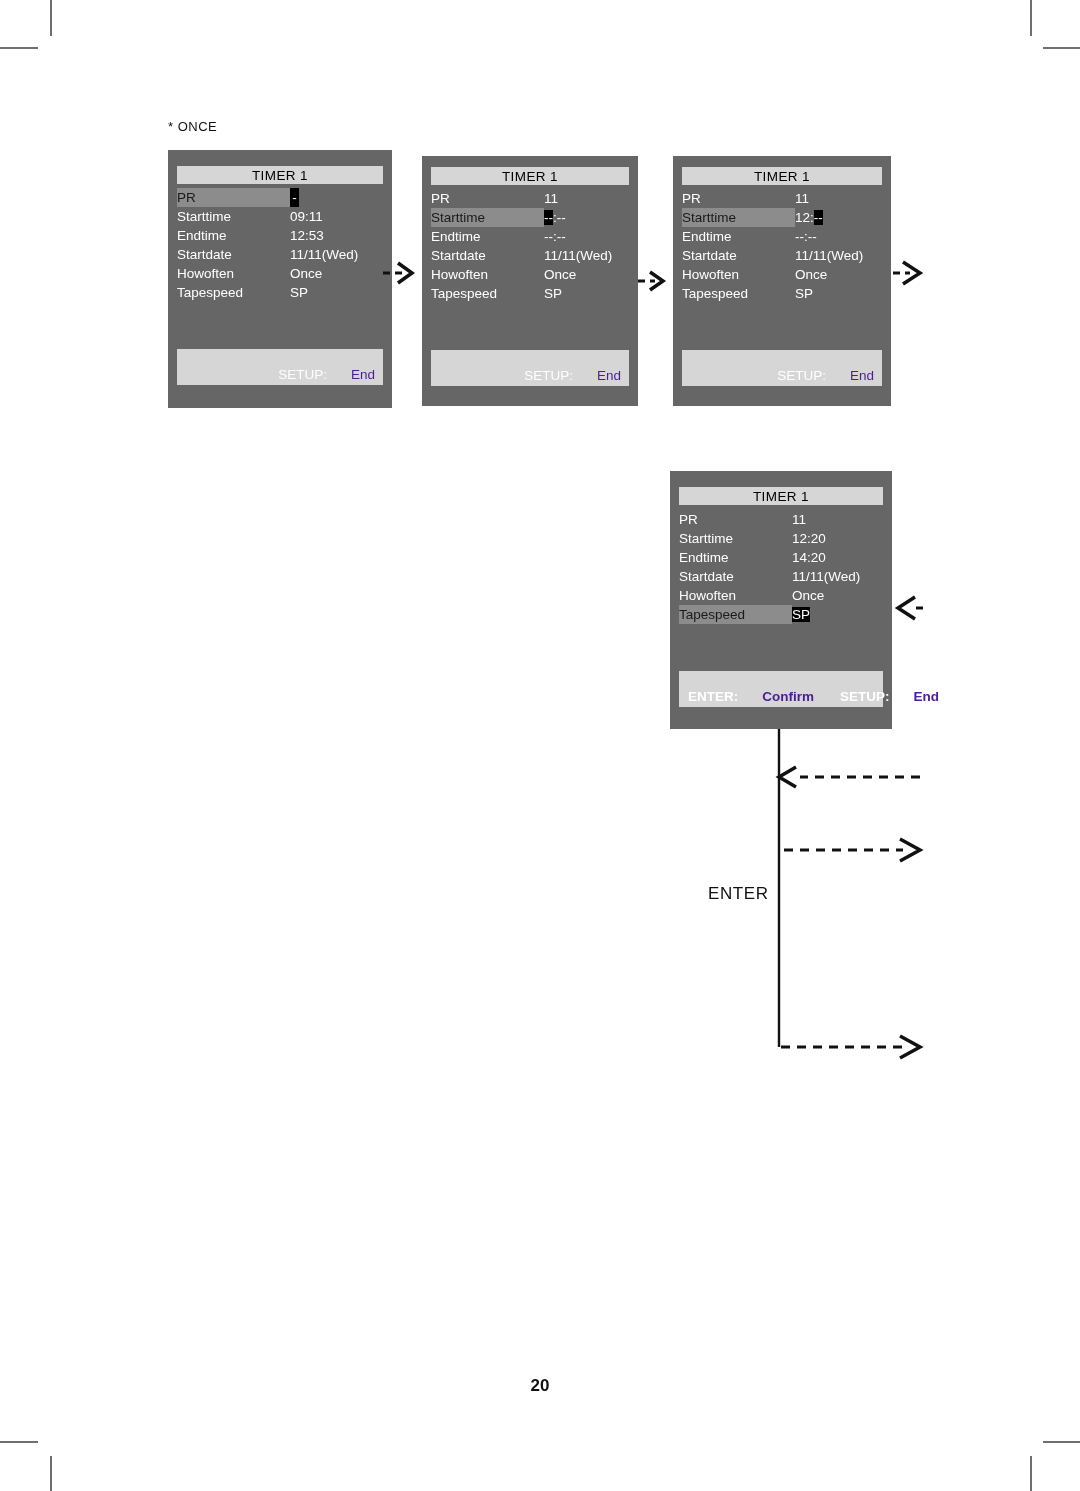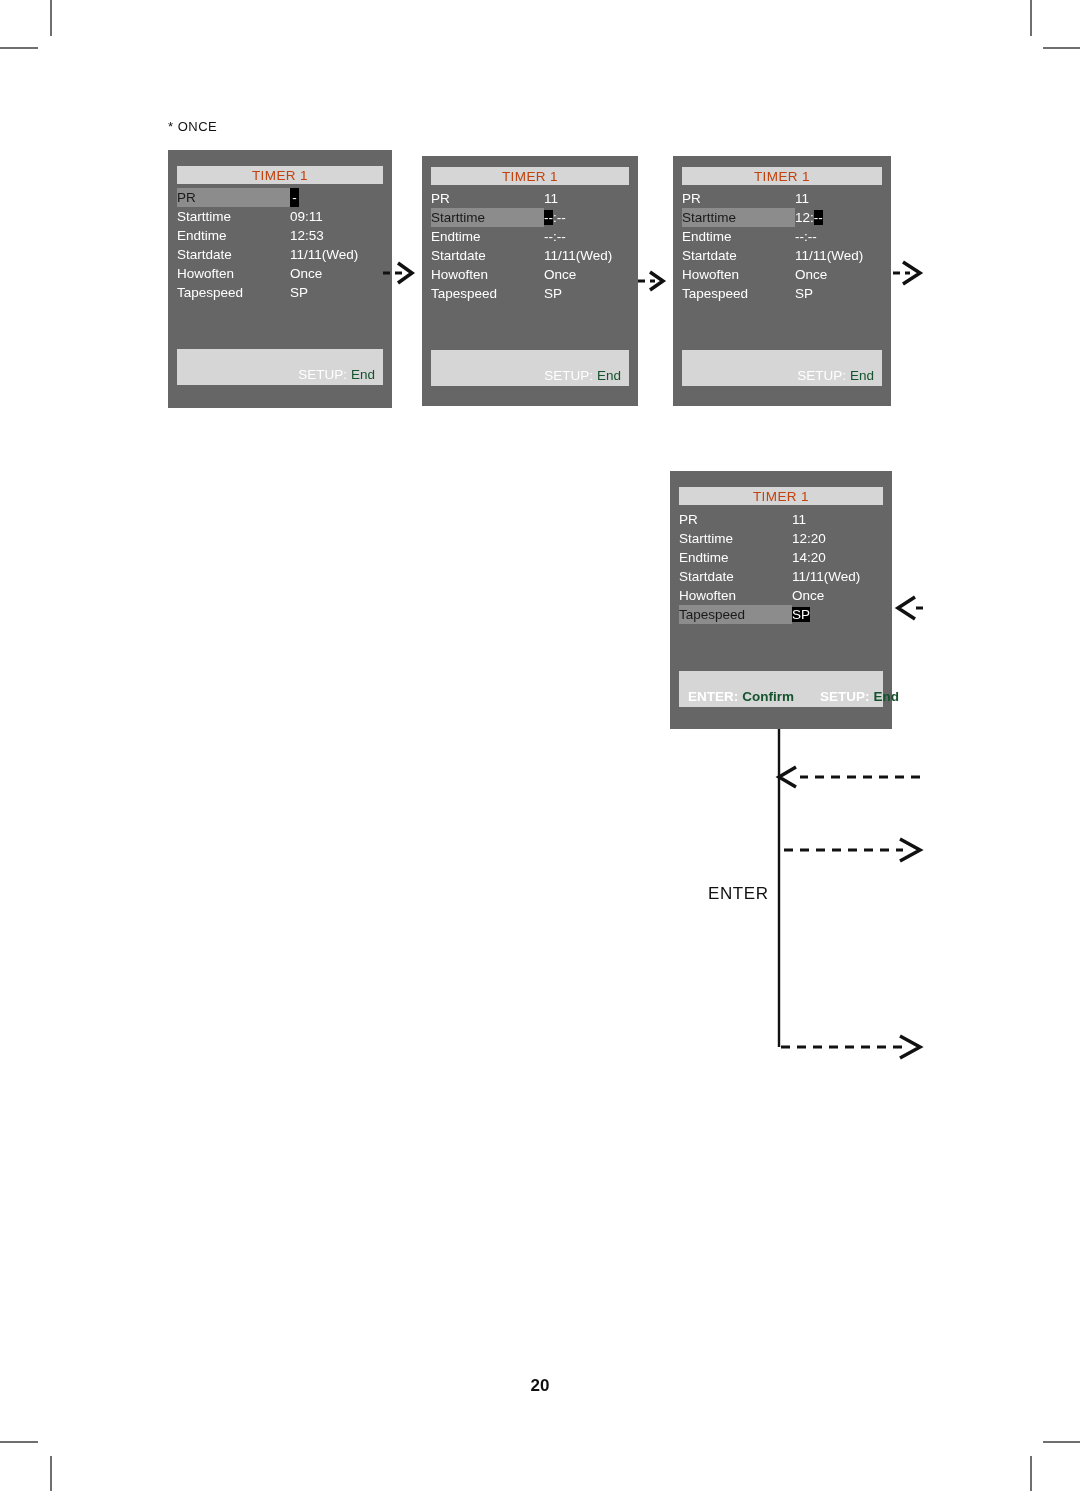"TIMER 1" .osd-title { color: #c2410c -> #000000 }
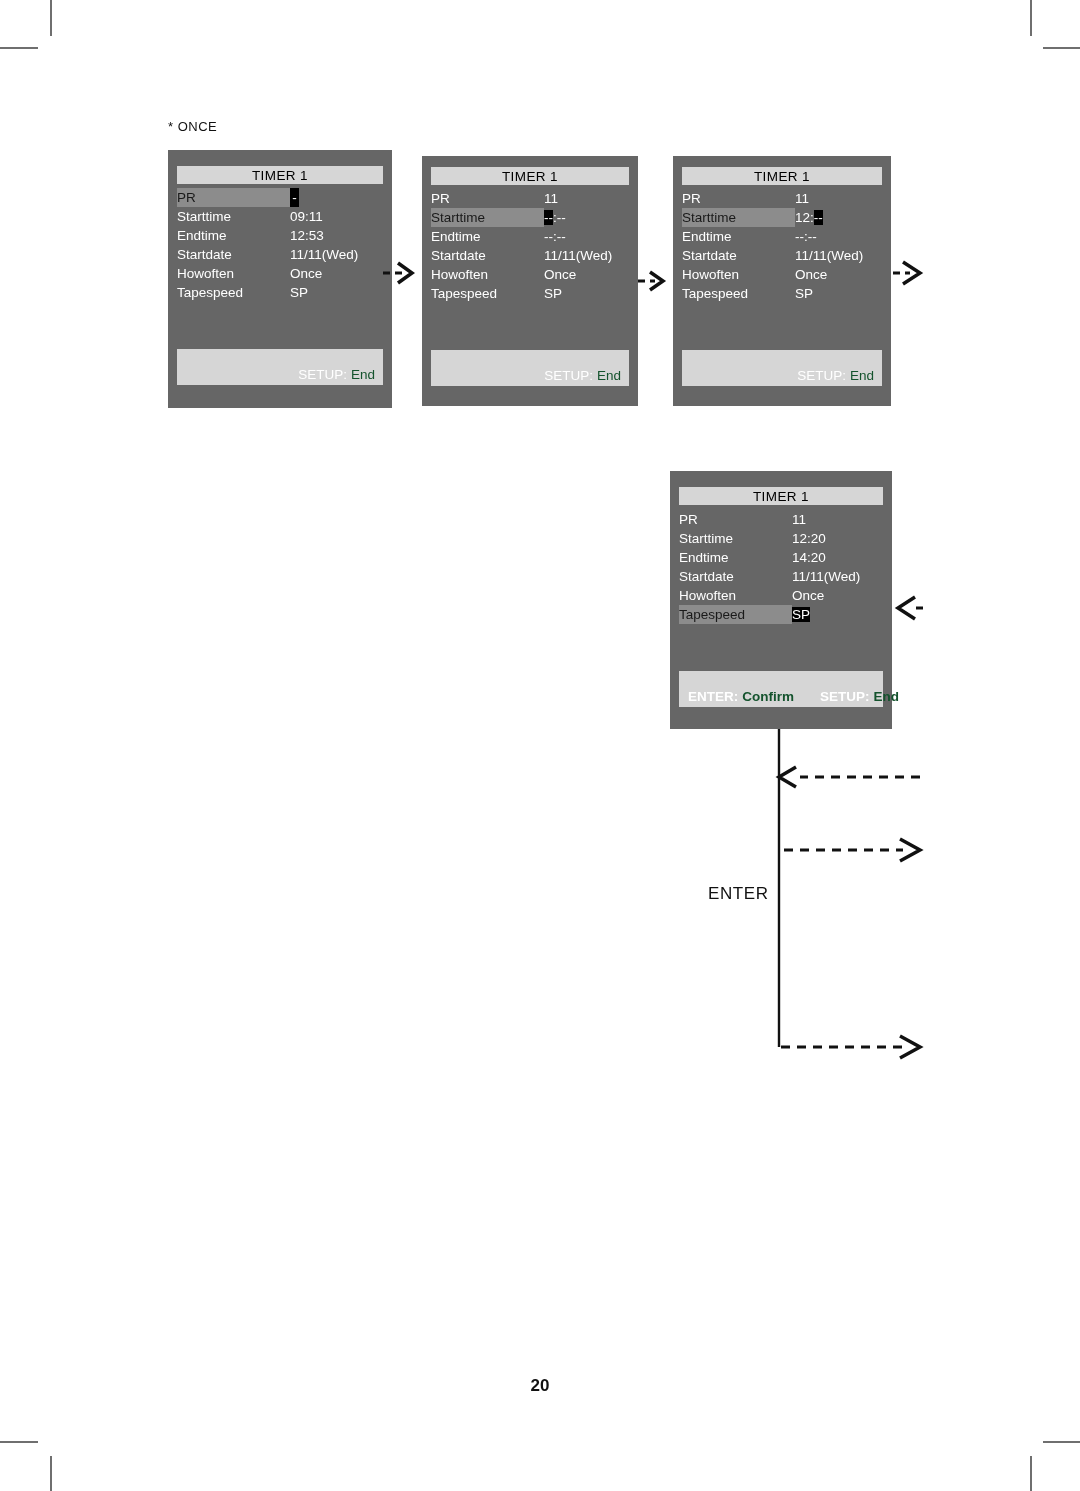"SETUP:" .osd-footer .pair { gap: none -> 20px }
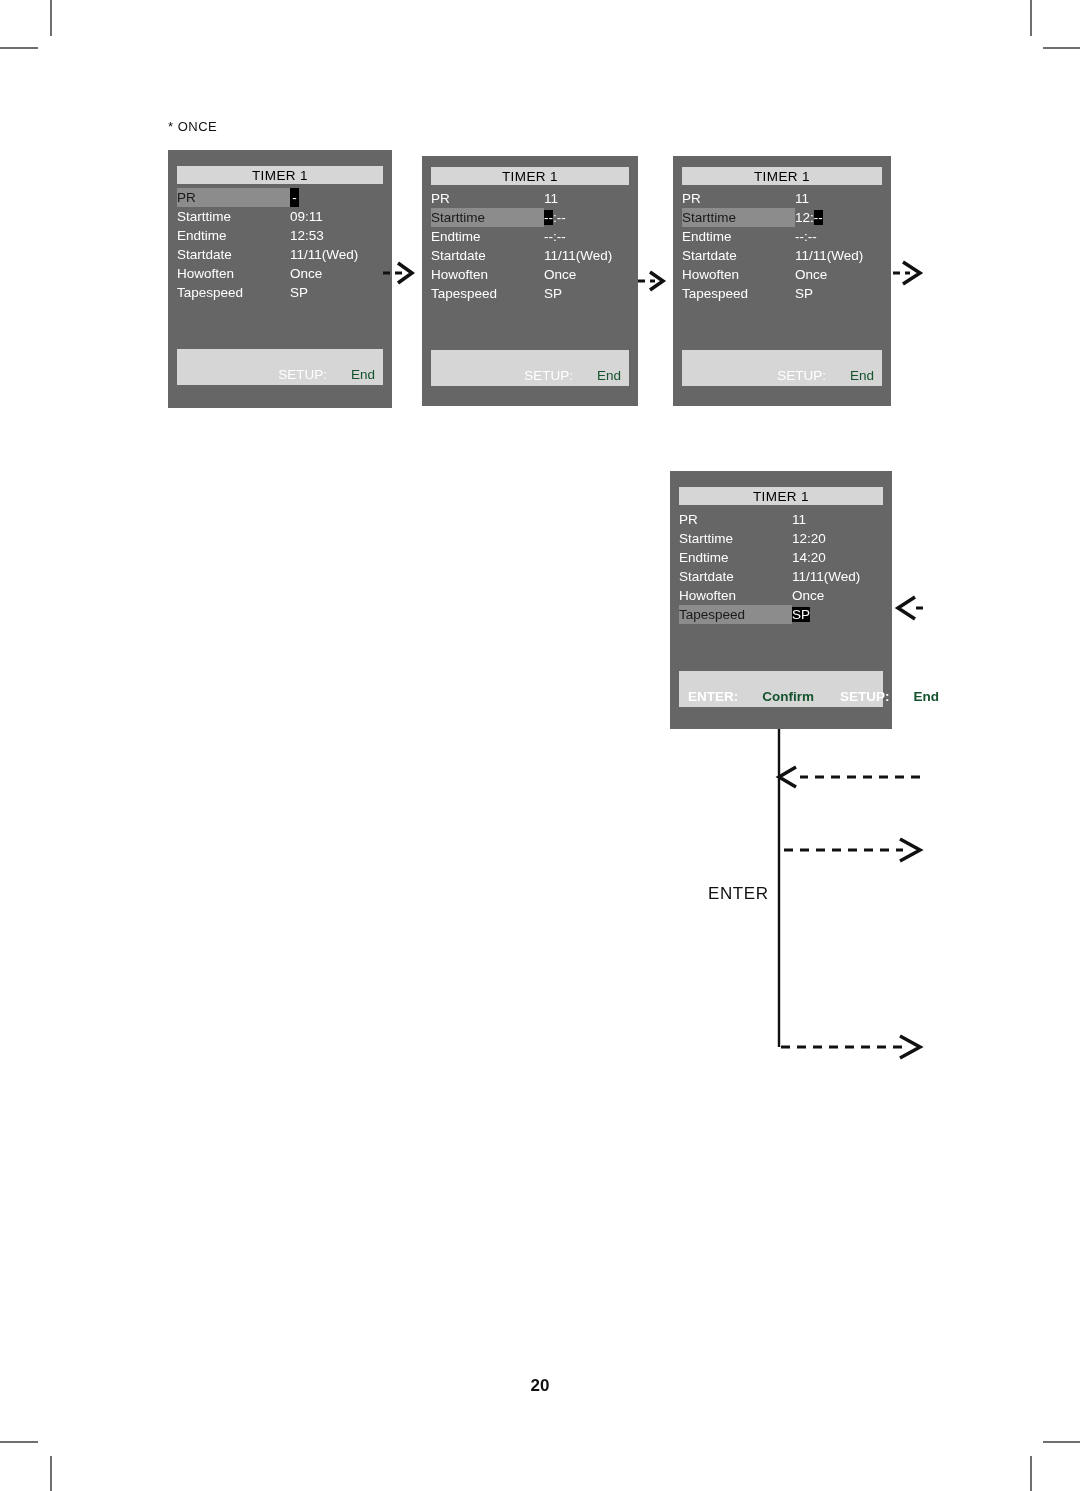"End" .osd-footer .act { color: #14532d -> #4c1d95 }
